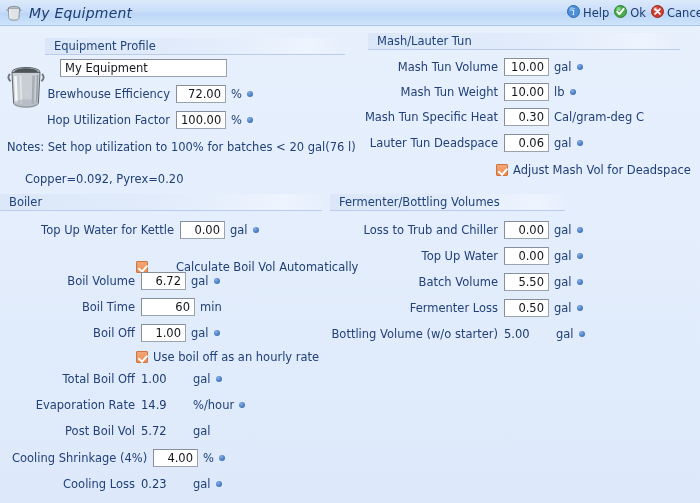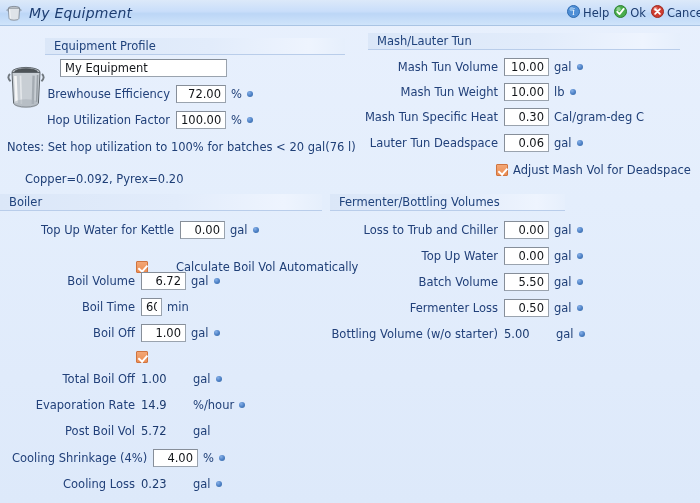"60" input.fld { width: 21px -> 54px }
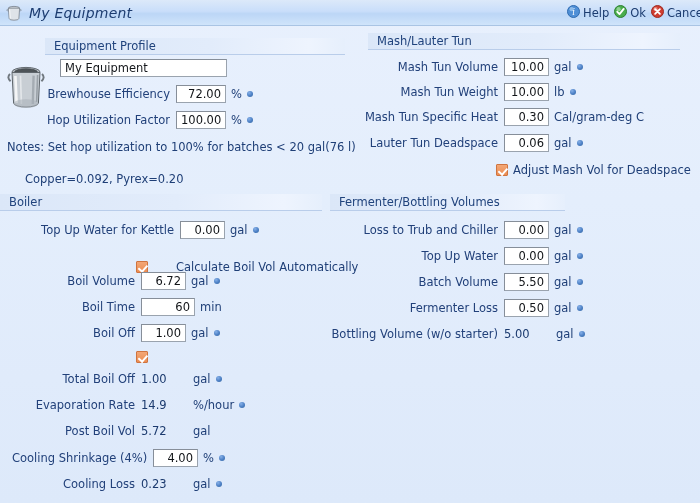"Use boil off as an" span.cblabel { html: none -> <span>Use boil off as an hourly rate</span> }
